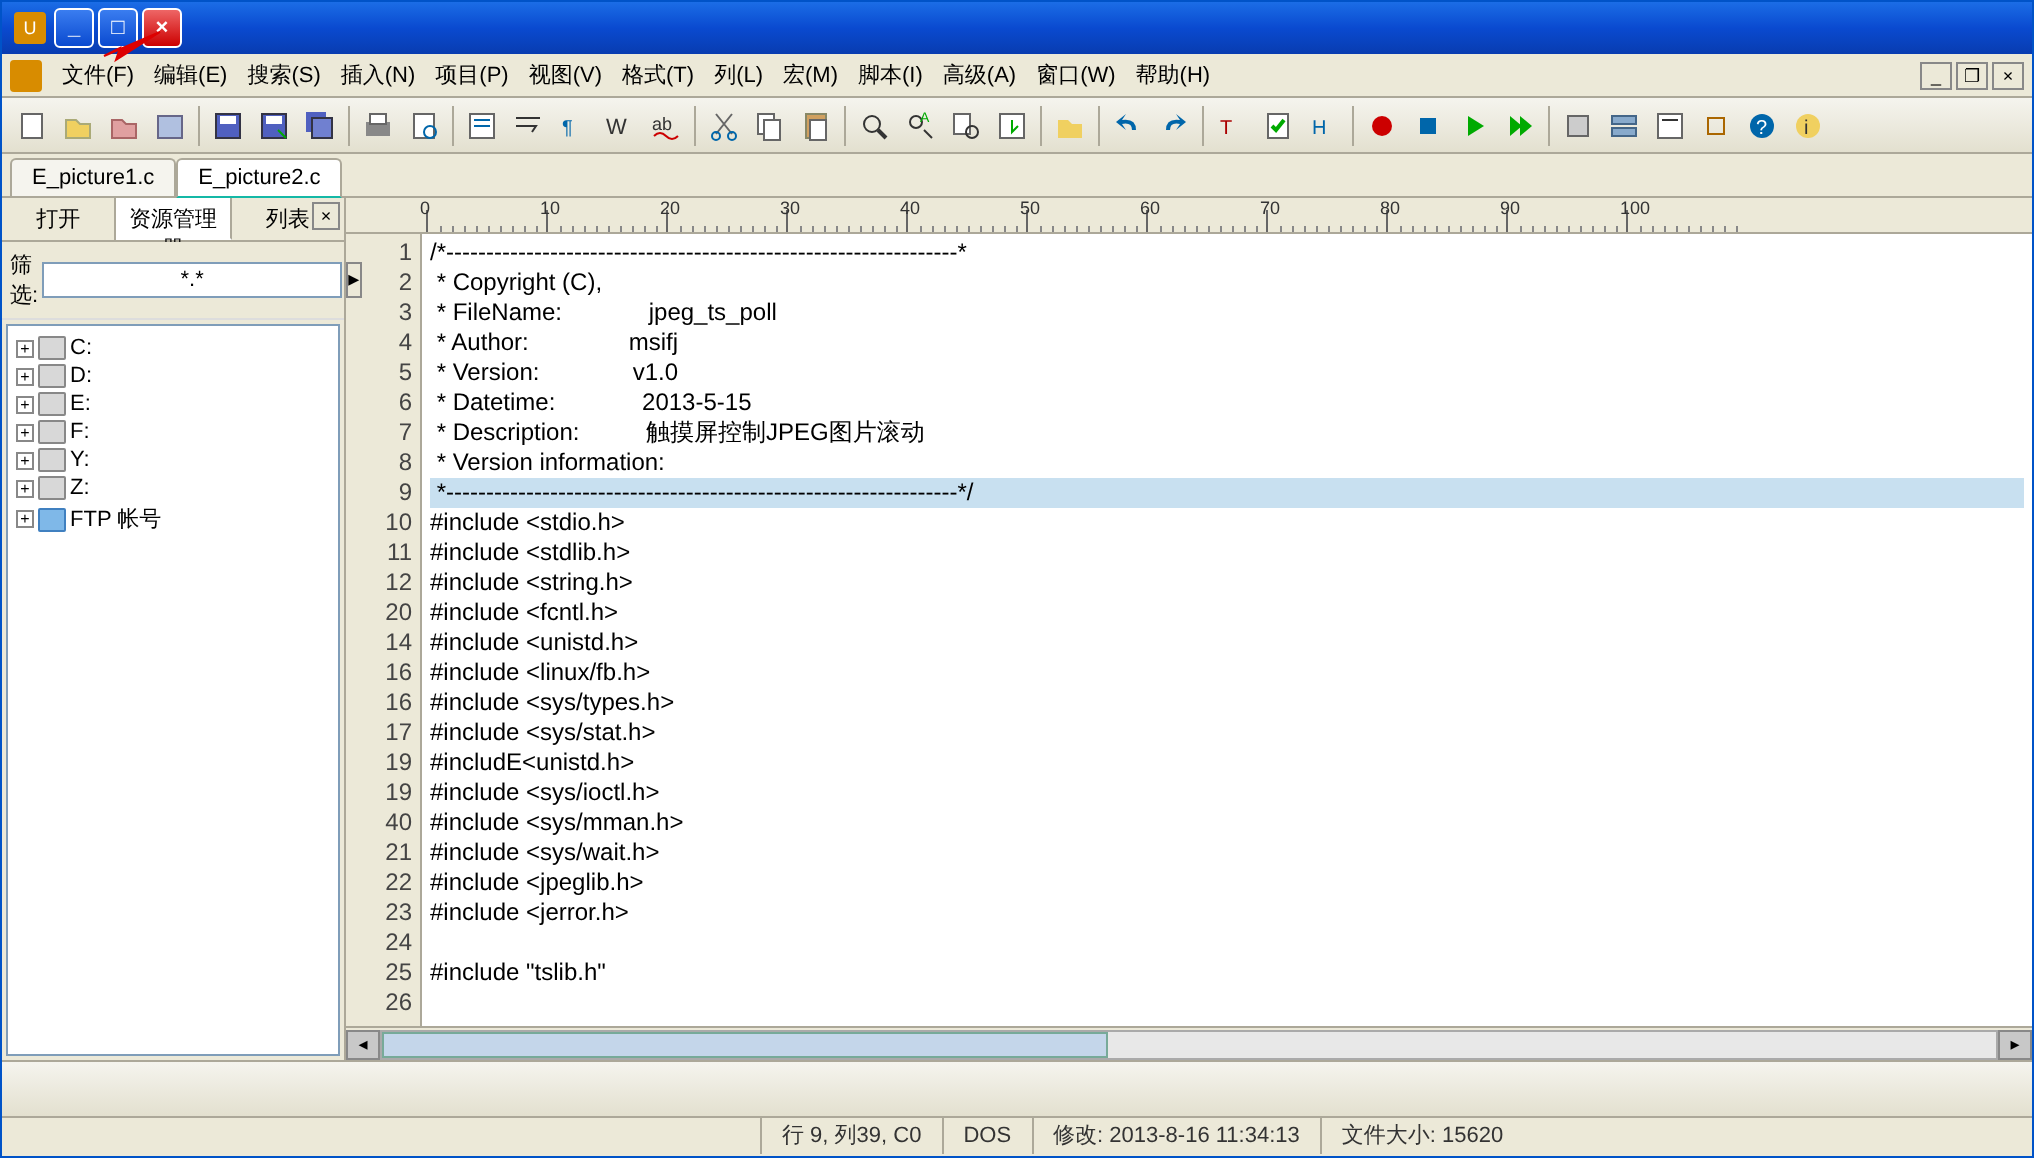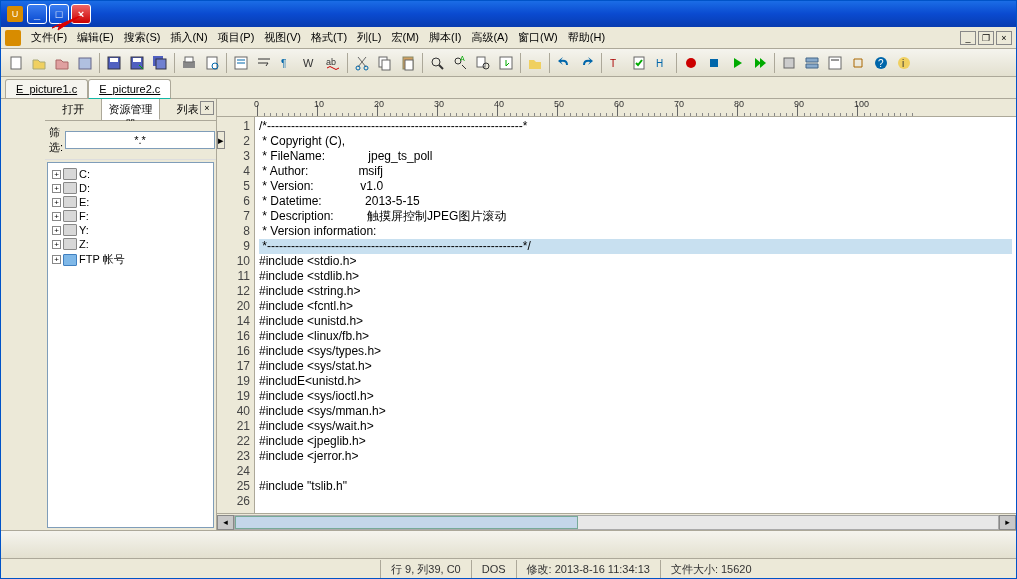"E_picture1.c" .tabbar { text-decoration: underline -> none }
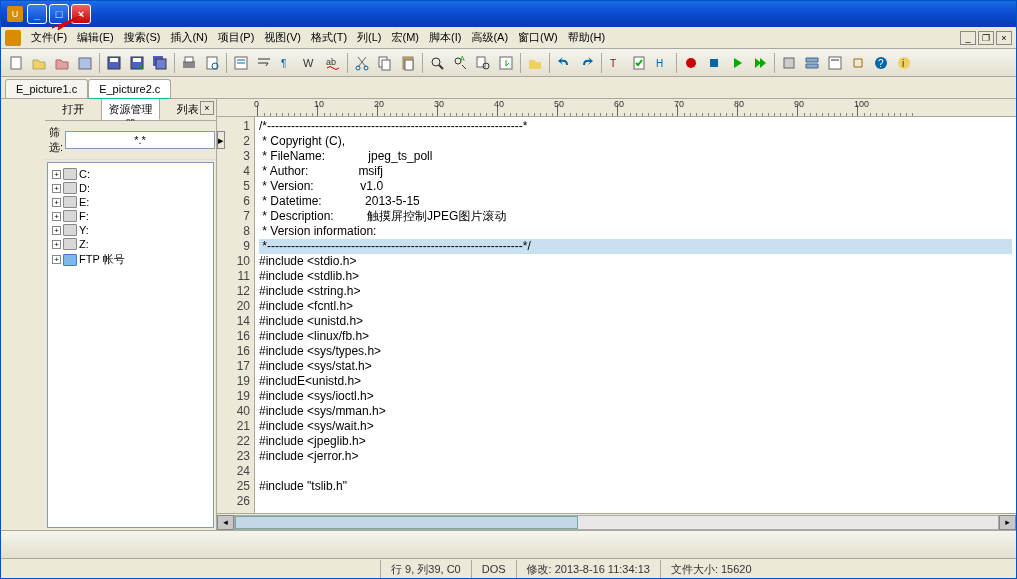"打开" div.sidebar { margin-left: 44px -> none }
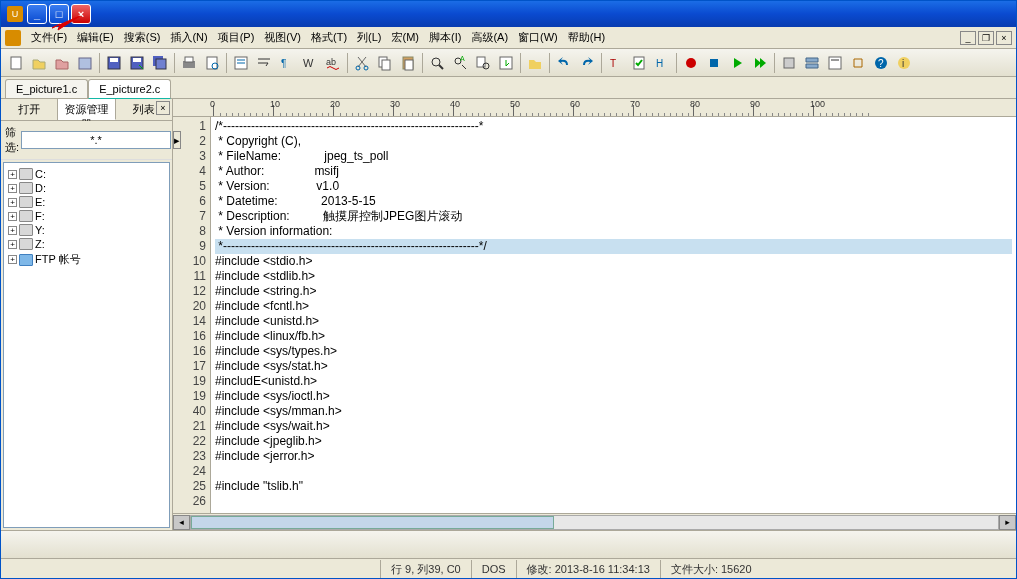"行 9, 列39, C0" .statusbar { align-items: center -> none }
